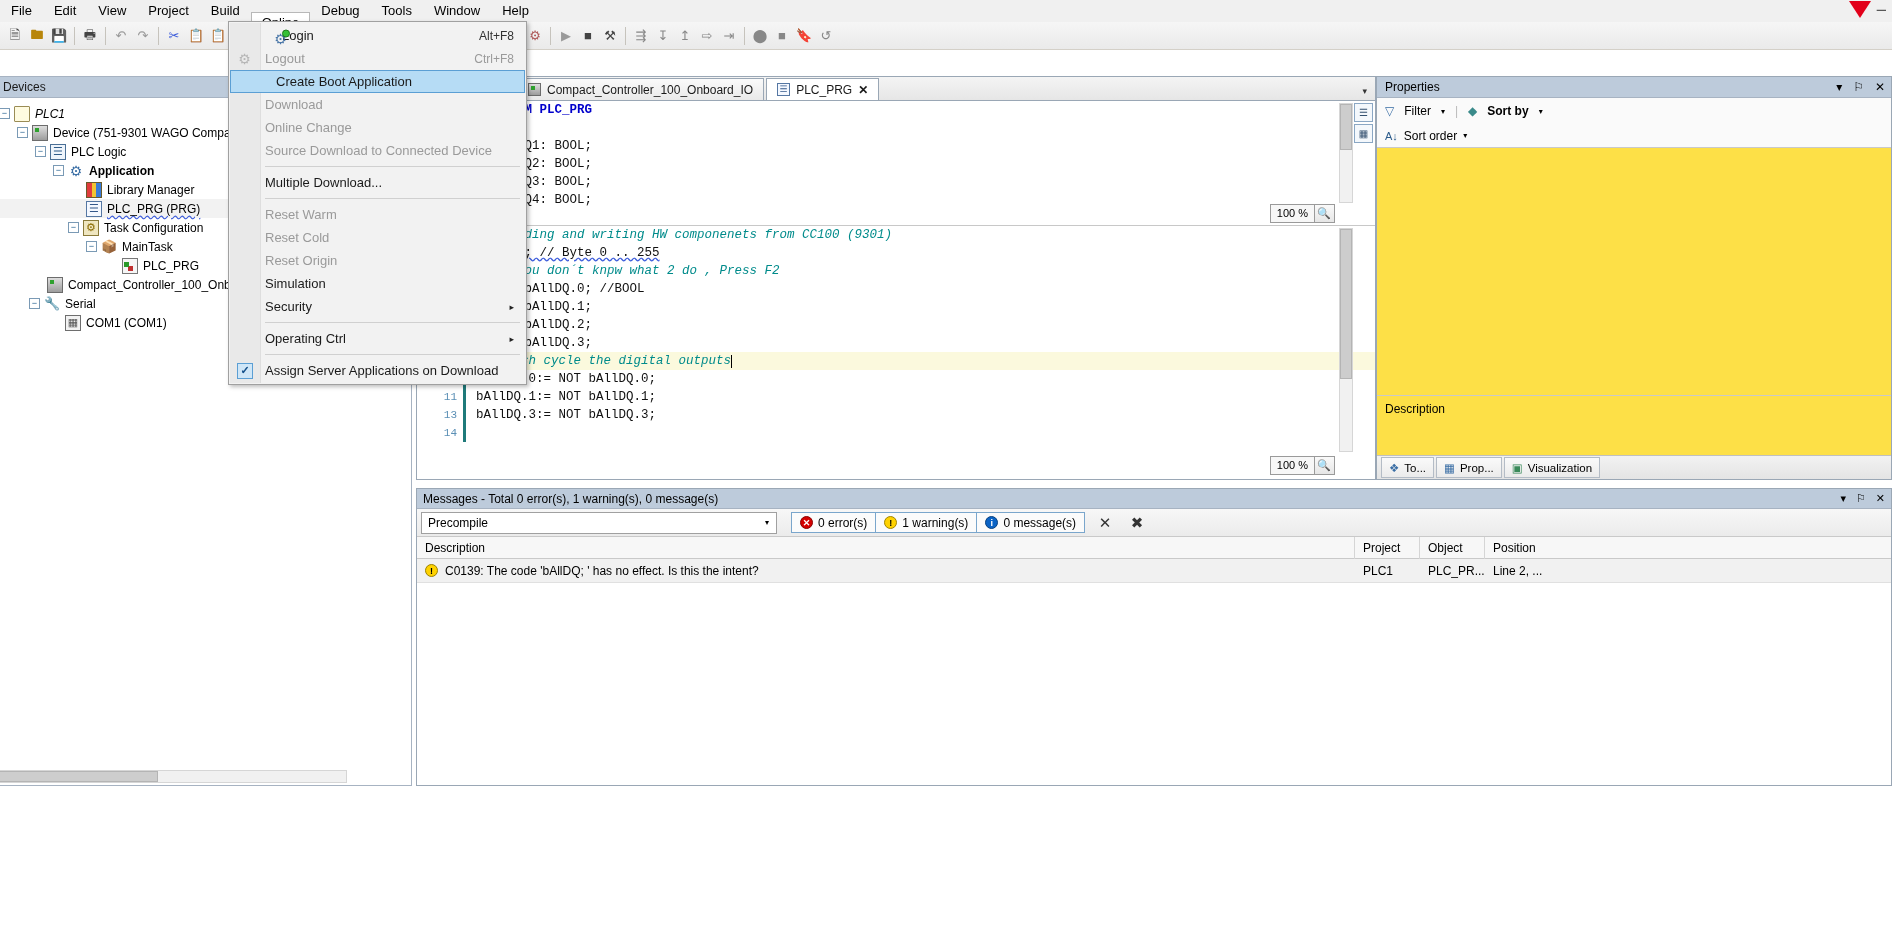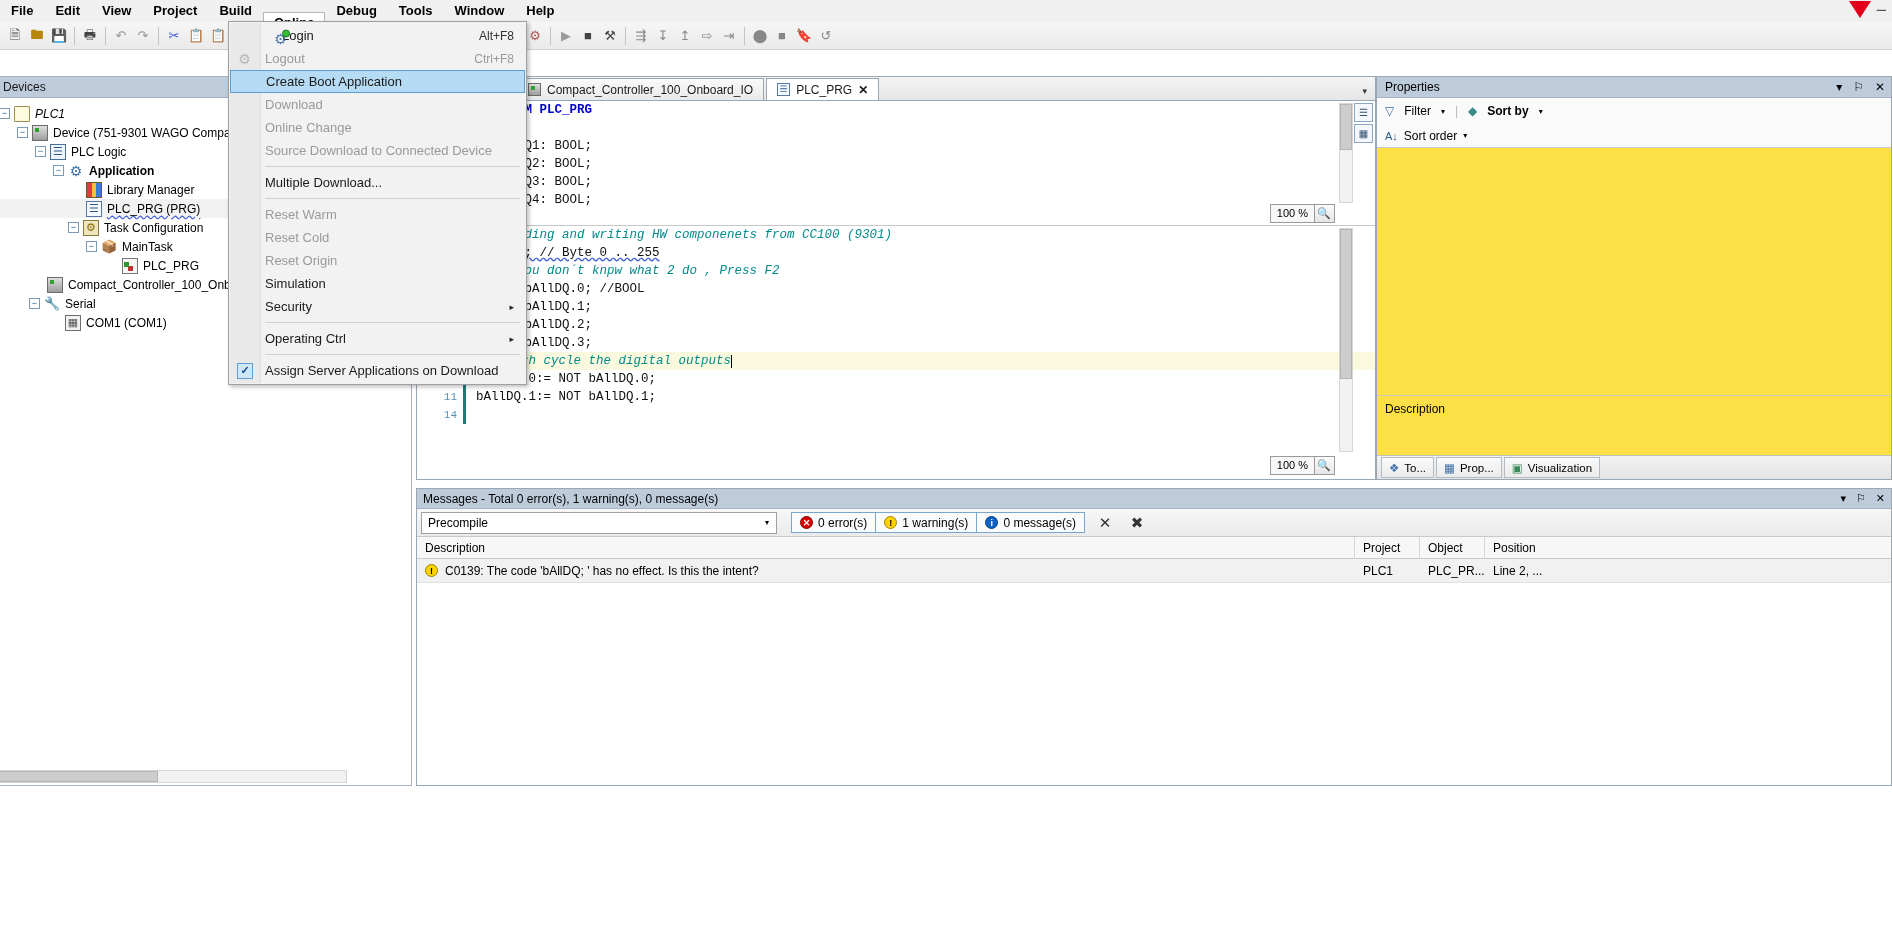"File" .menubar-item { font-weight: bold -> none }
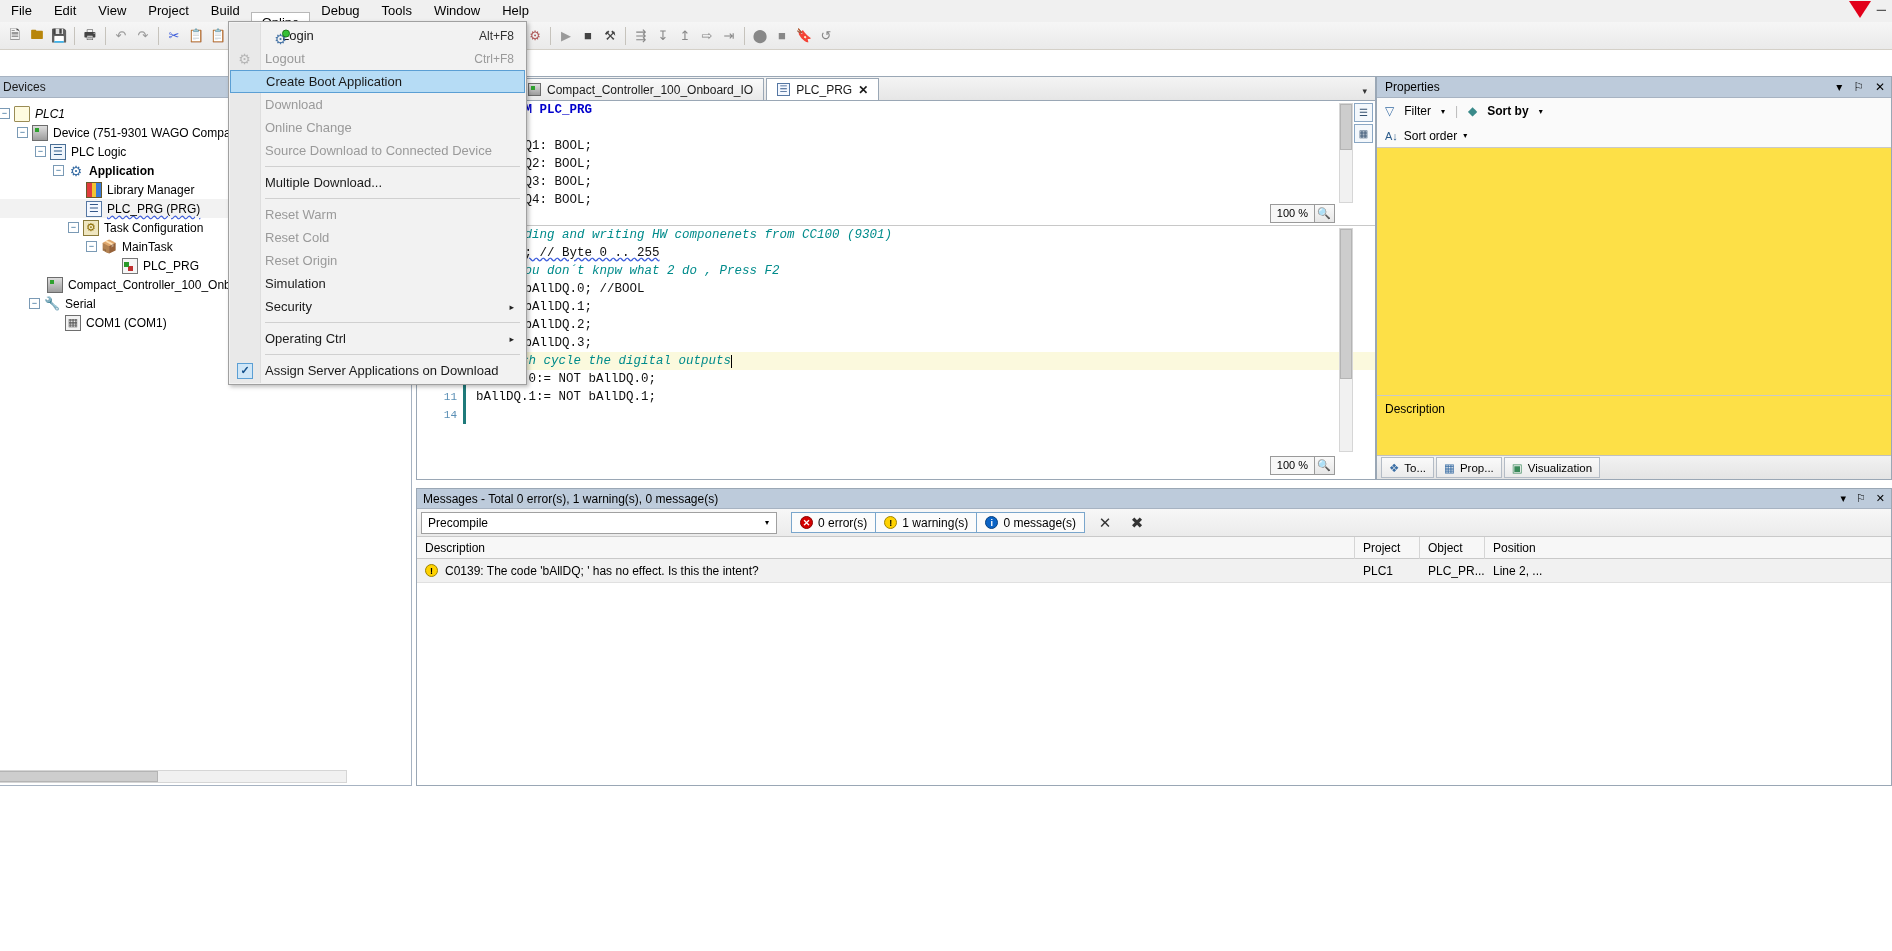"Create Boot Application" .mi.hl { padding-left: 35px -> 45px }
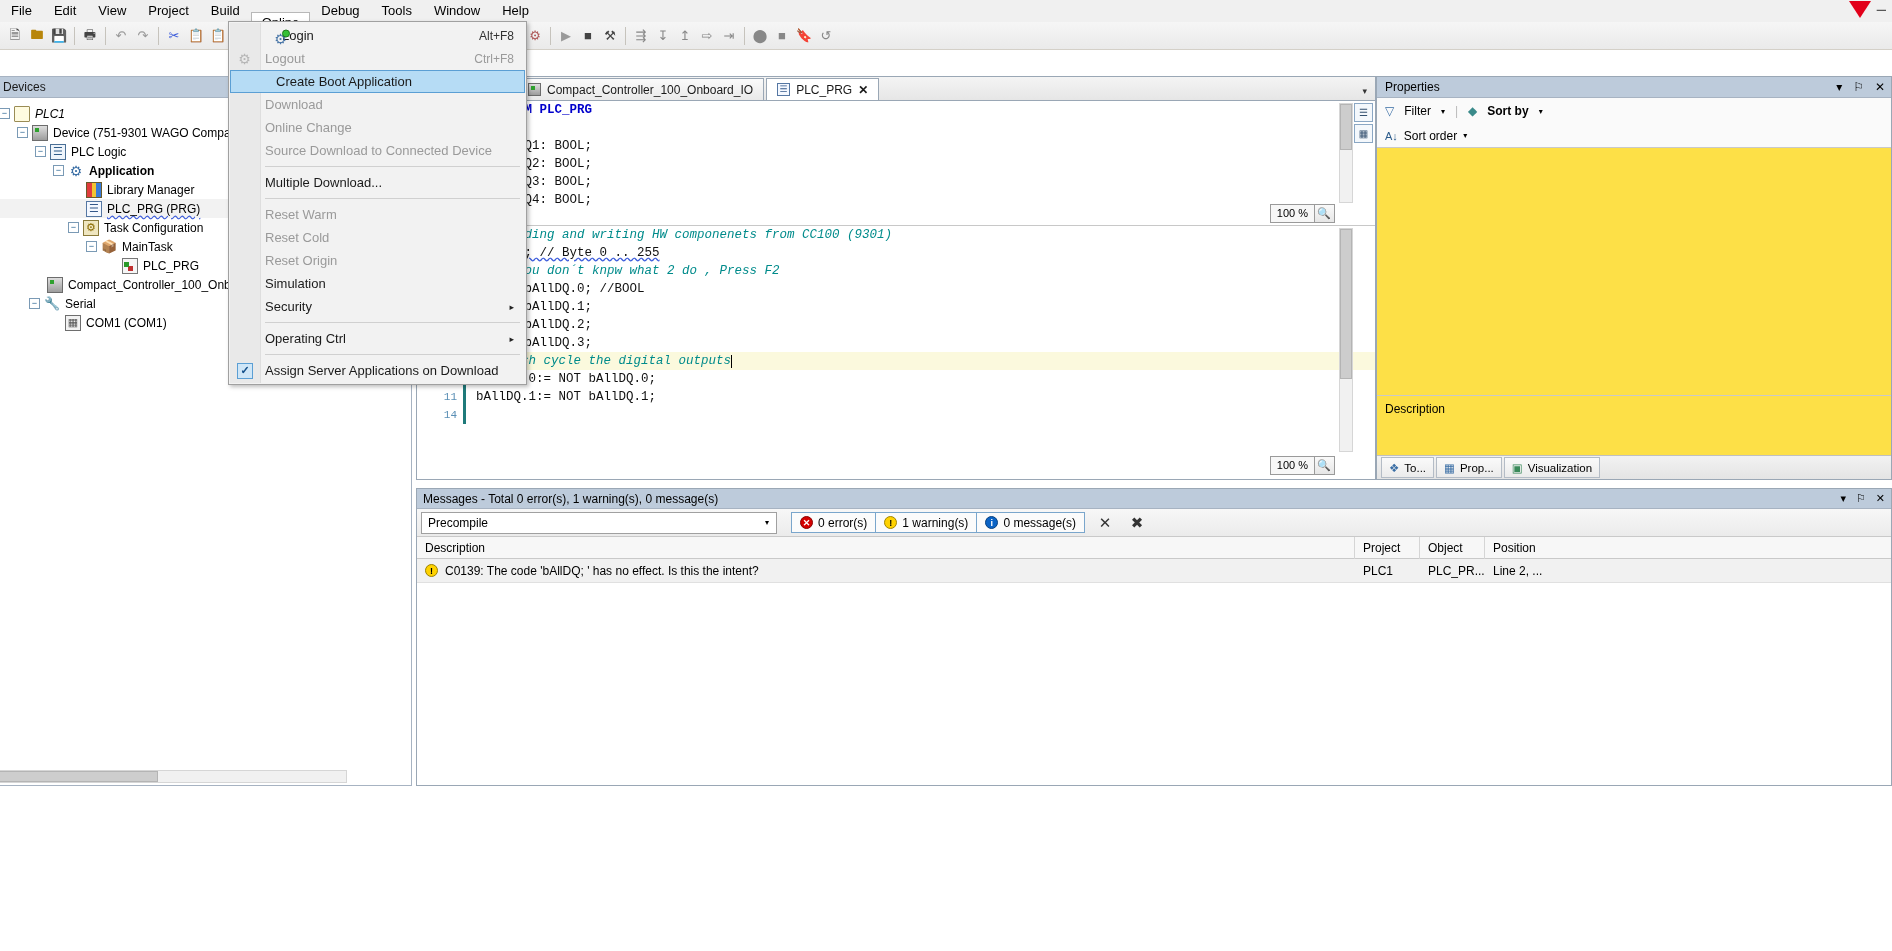"13" div.codeline { html: none -> <div> <span>13</span> <span></span> <span>bAllDQ.3:= NOT bAllDQ.3;</span> </div> }
